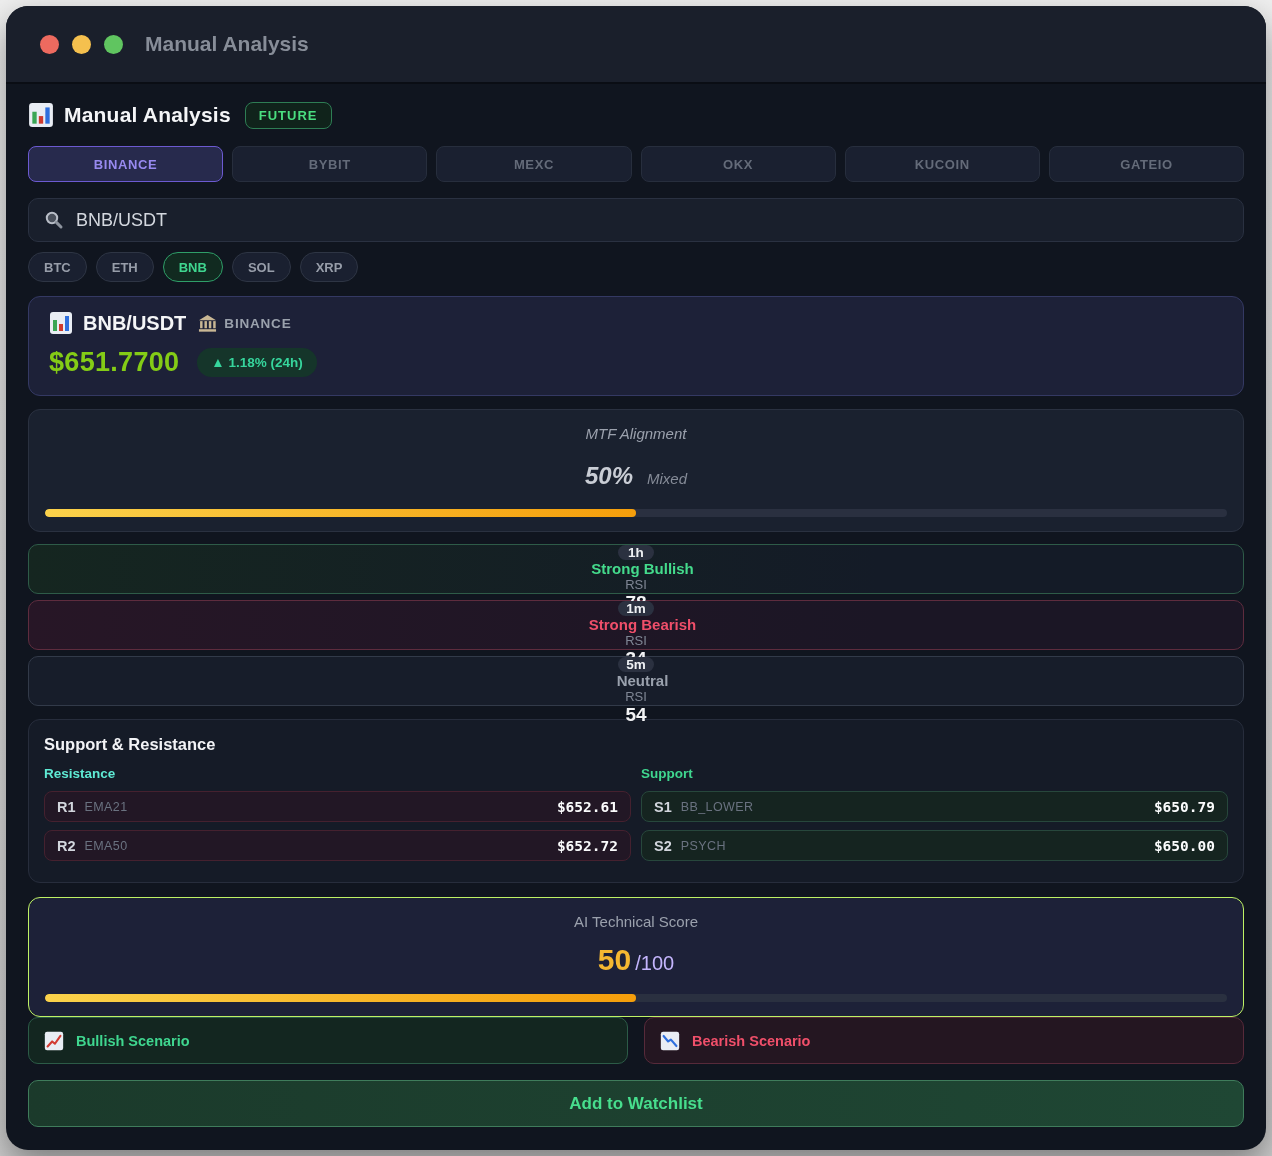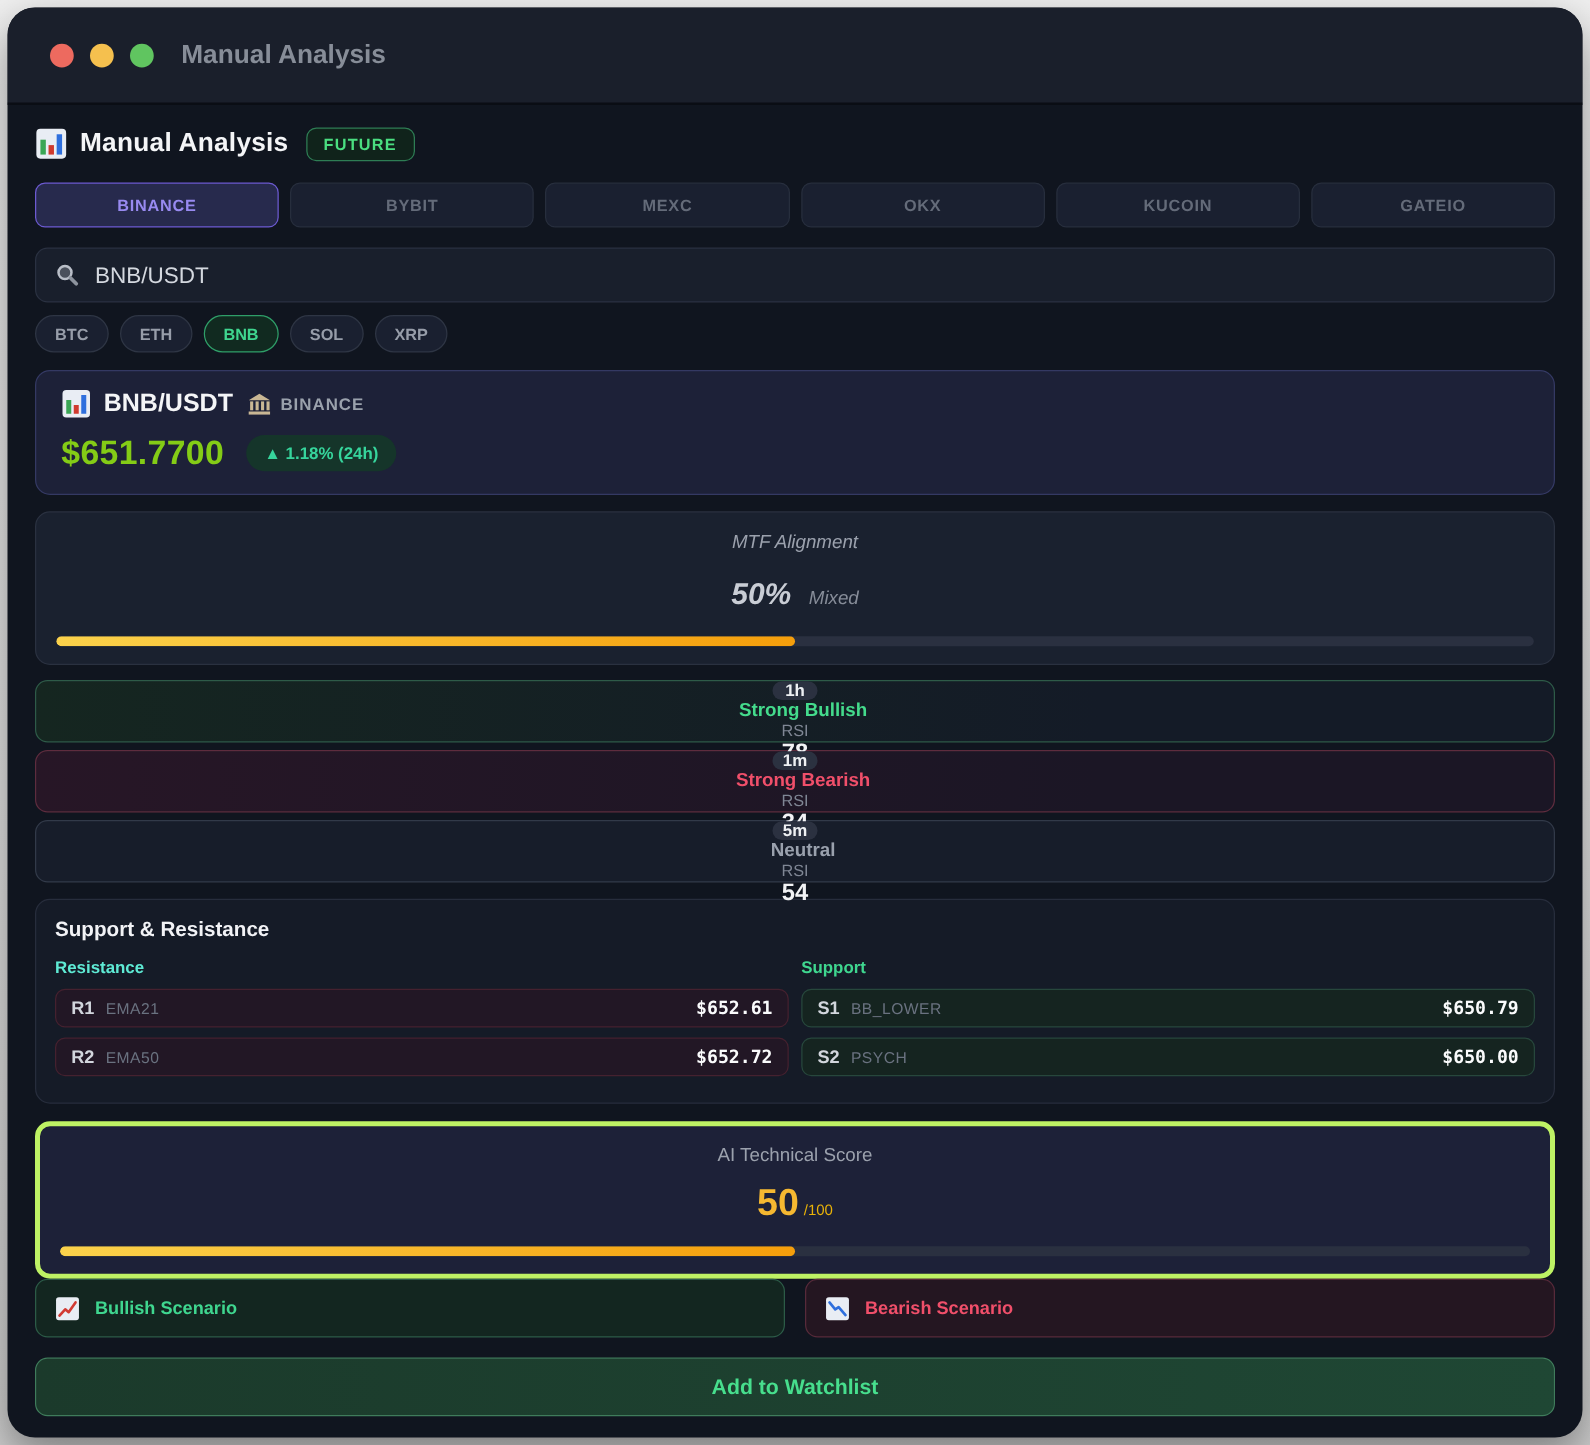"AI Technical Score" .meter-card.score { border: 4px solid #bef264 -> 1px solid #bef264 }
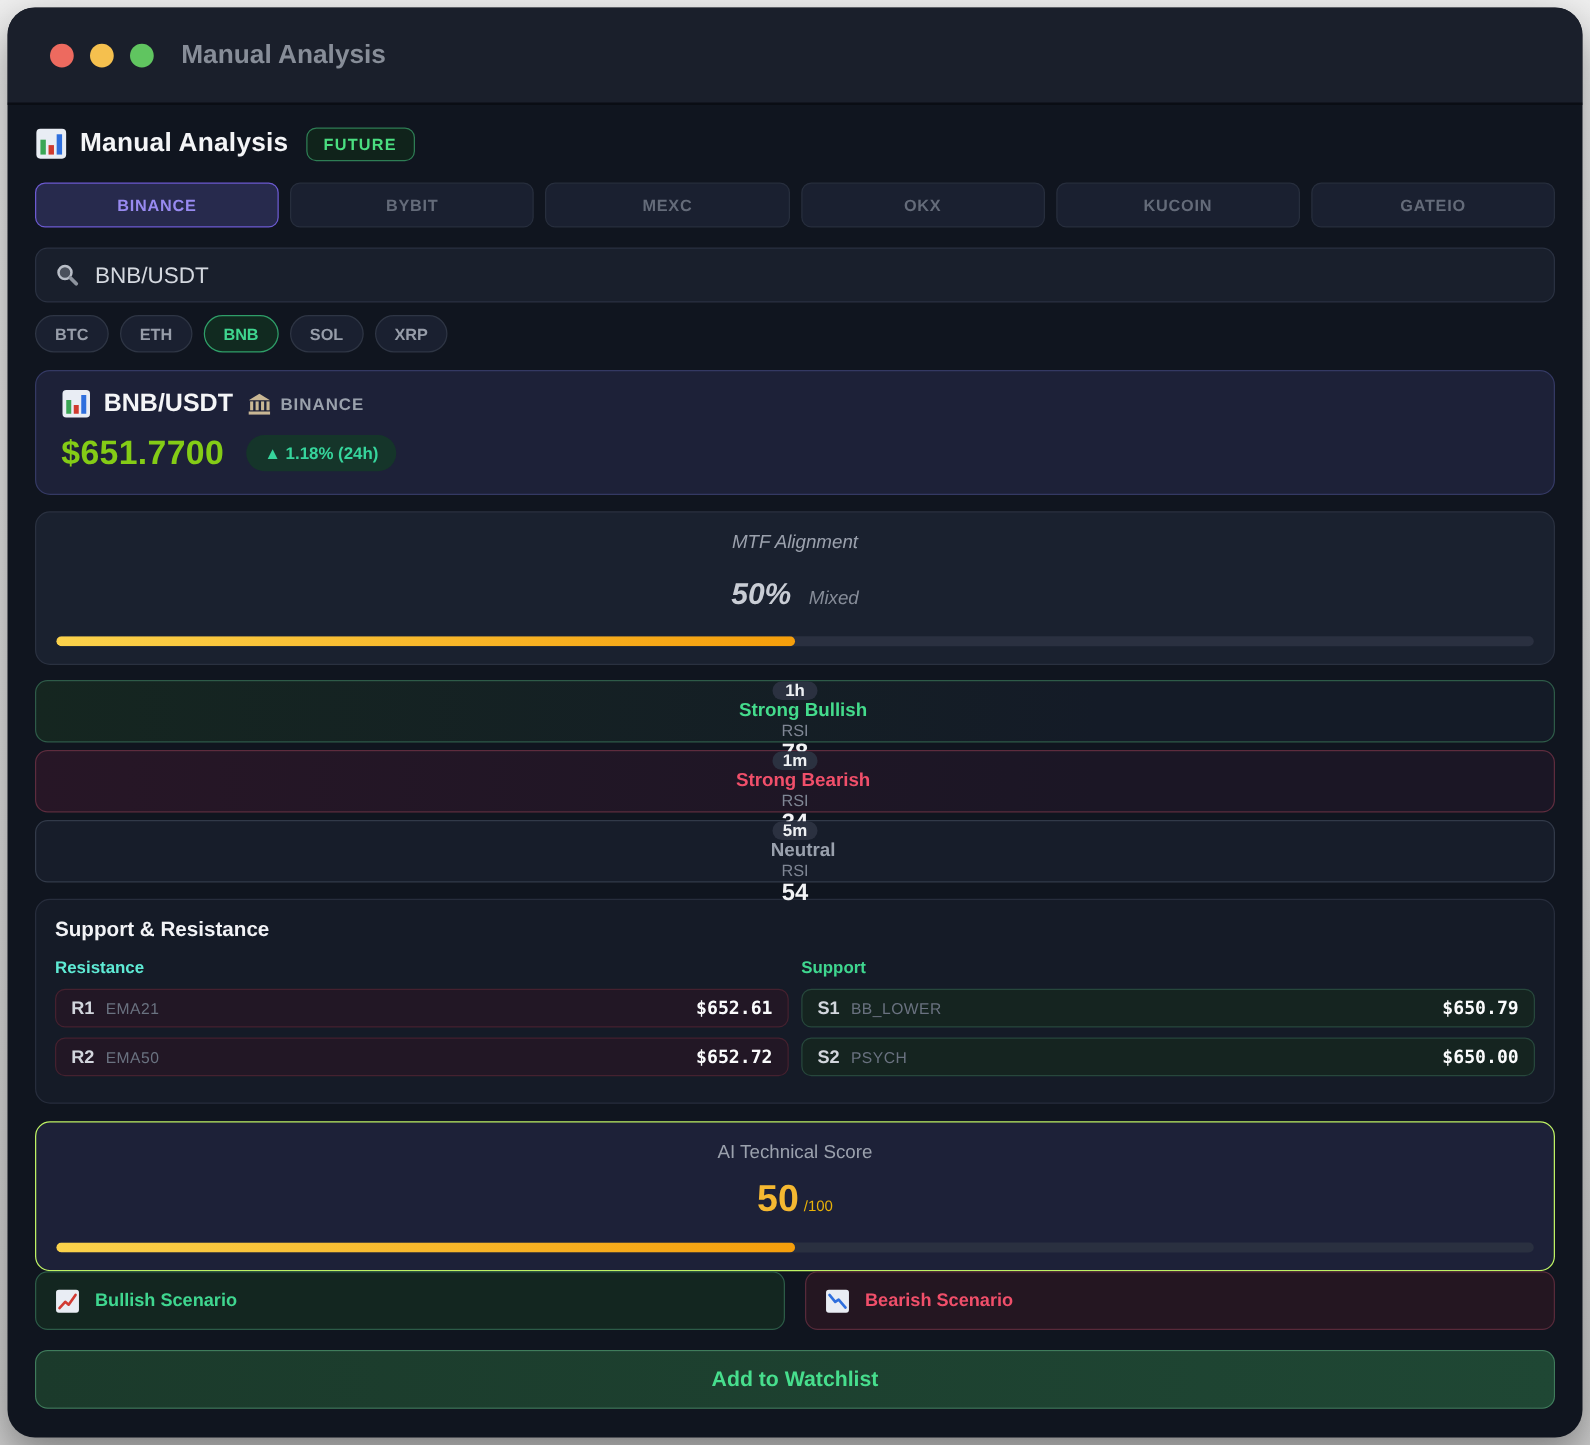"/100" .score-max { color: #eab308 -> #c4b5fd; font-size: 12px -> 20px }
